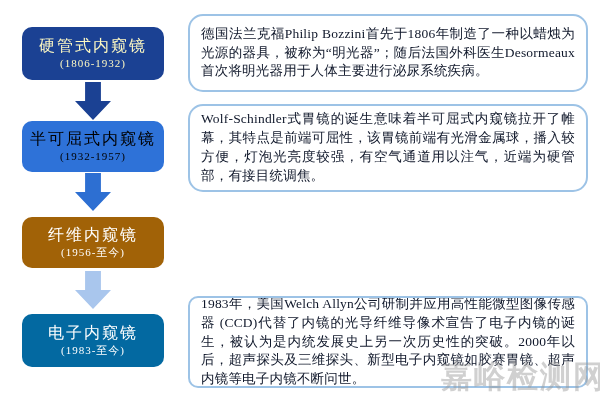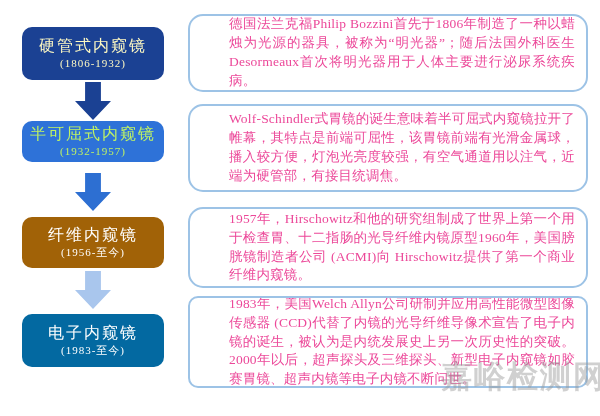"德国法兰克福Philip" .desc-text { color: #ec4899 -> #0f172a; margin-left: 28px -> none }
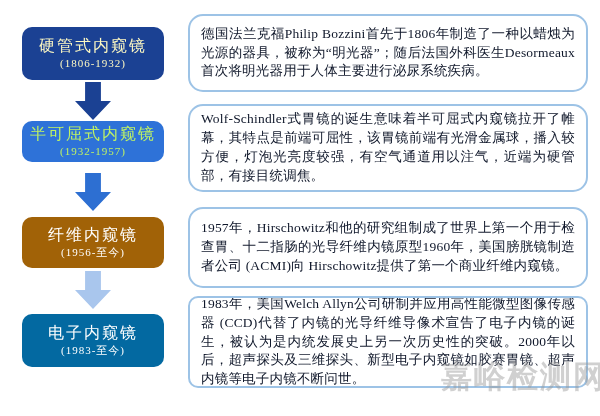"半可屈式内窥镜" div.stage-box { color: #bef264 -> #000000; height: 41px -> 51px }
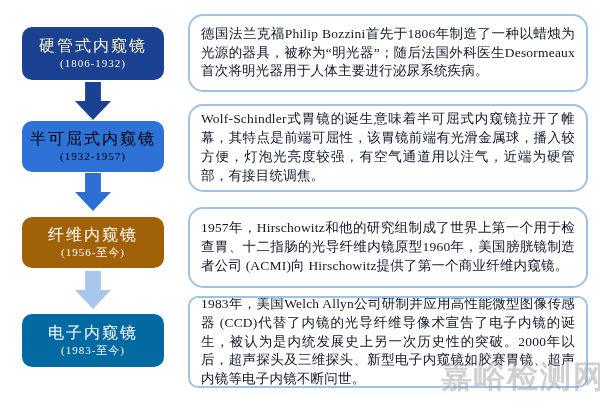"1957年，Hirschowitz和他的研究组制成了世界上第一个用于检查胃、十二" div.desc-box { html: <div> <div>1957年，Hirschowitz和他的研究组制成了世界上第一个用于检查胃、十二指肠的光导纤维内镜原型1960年，美国膀胱镜制造者公司 (ACMI)向 Hirschowitz提供了第一个商业纤维内窥镜。</div> </div> -> none }
